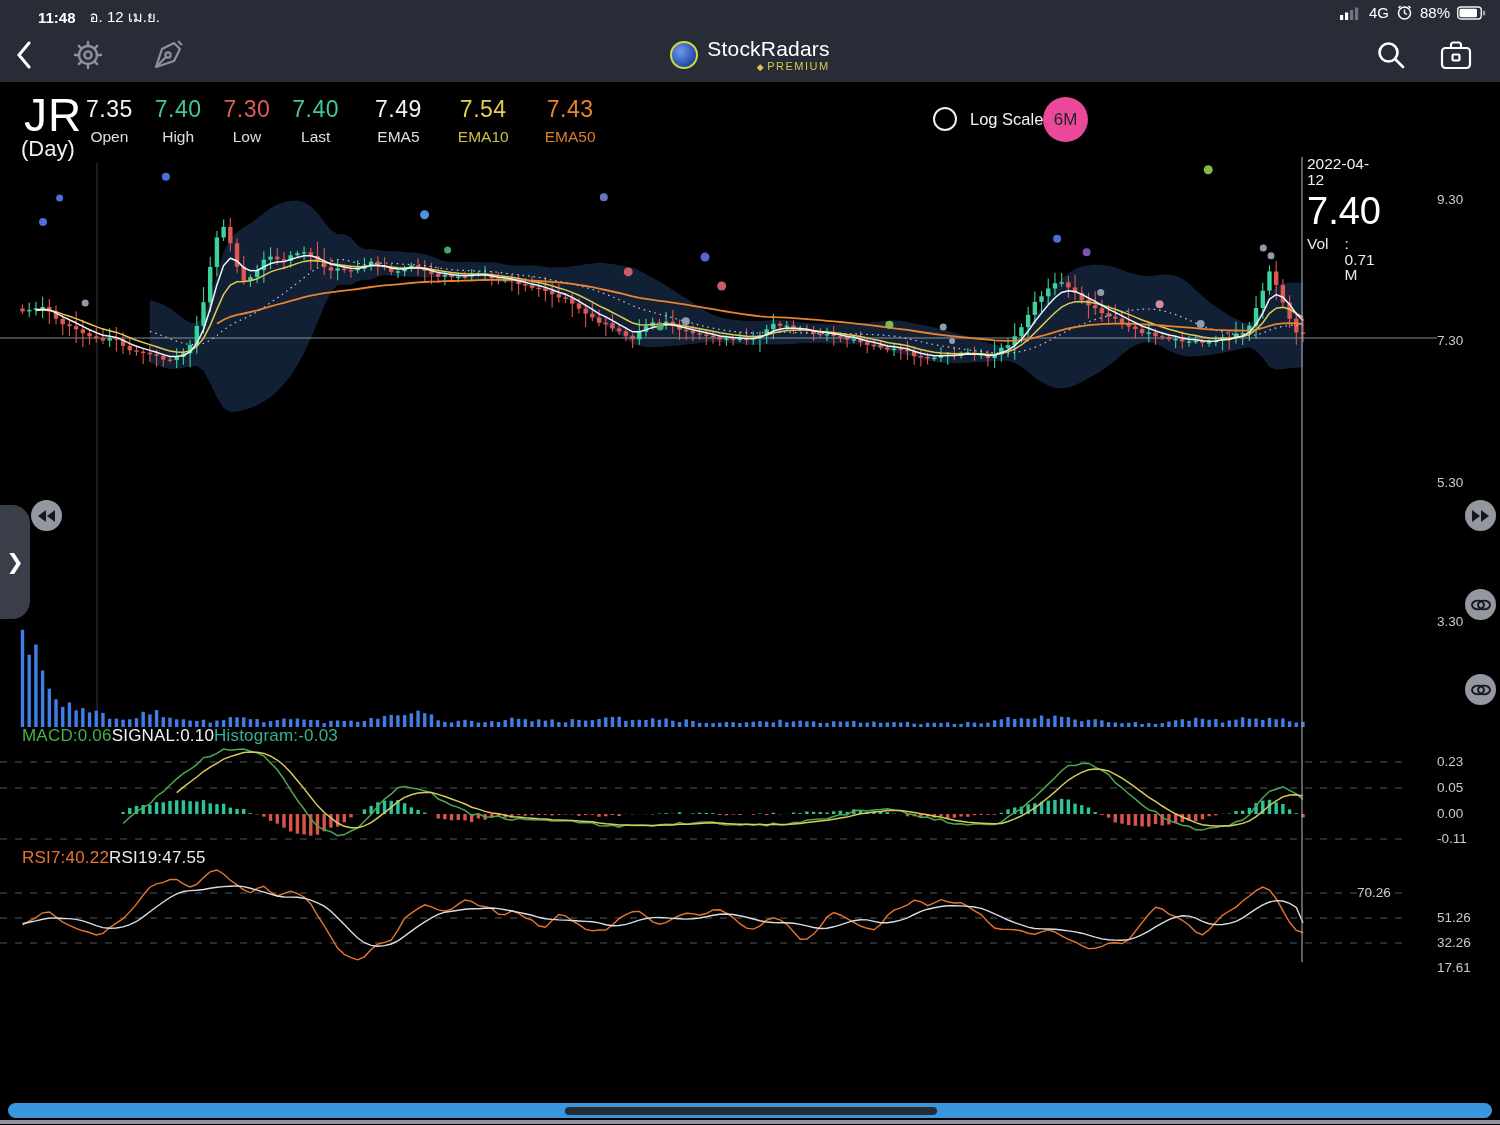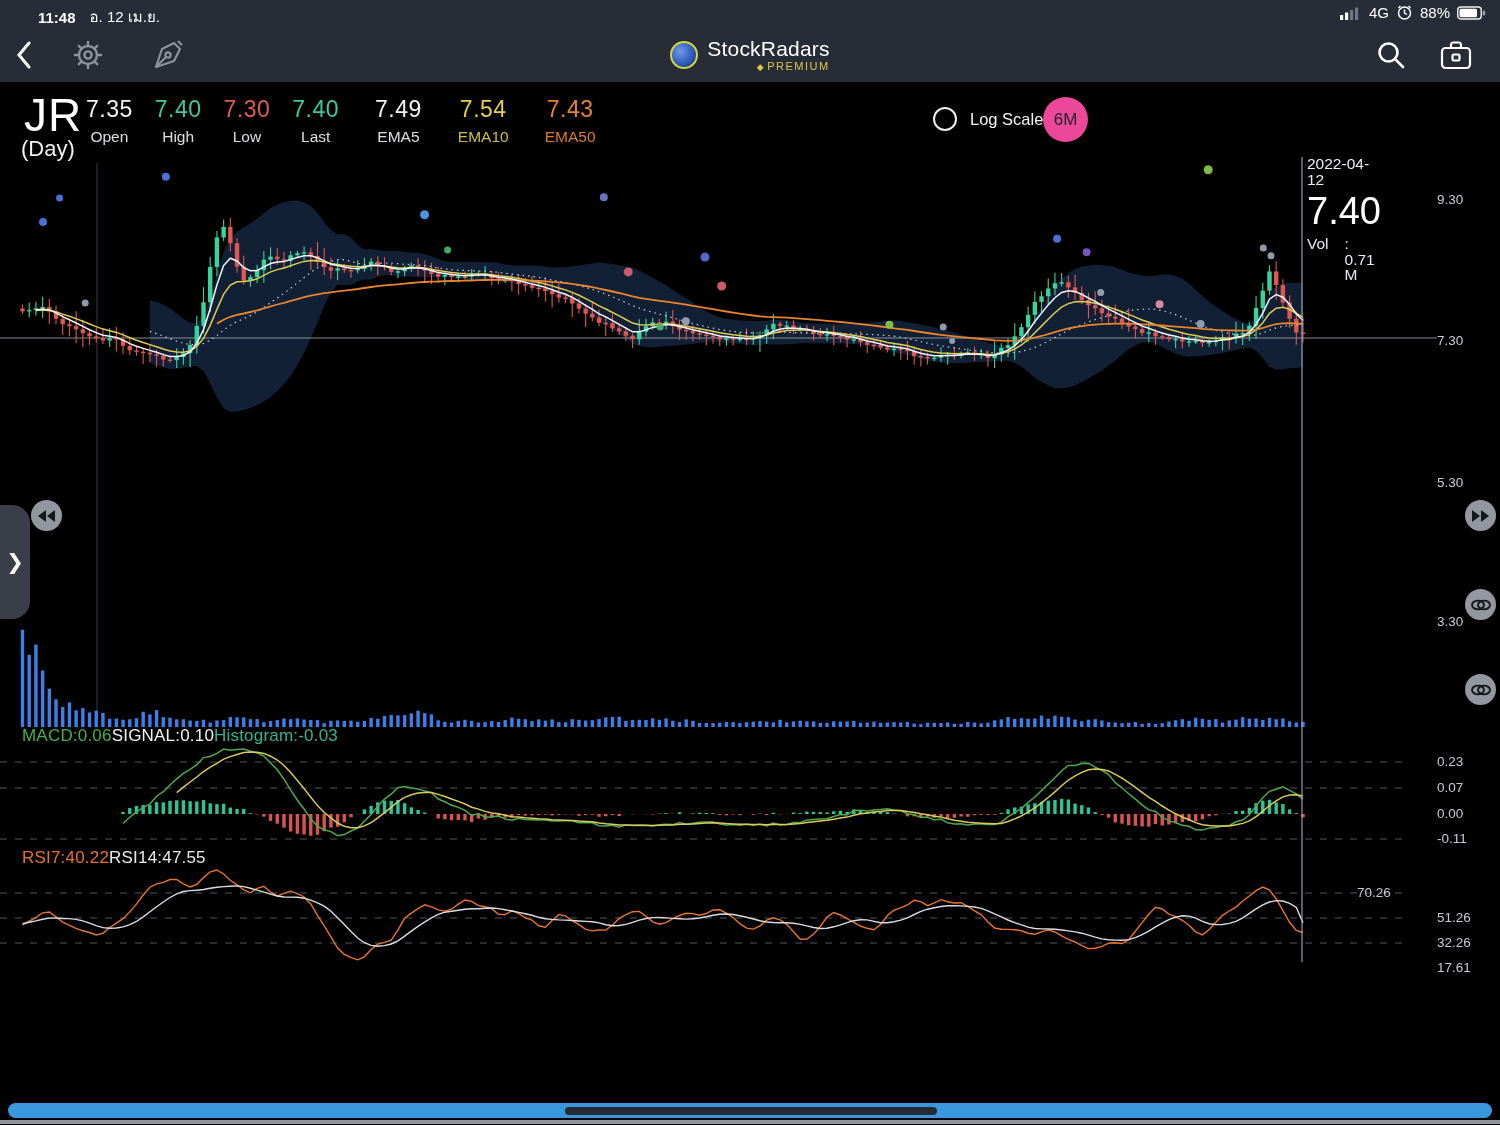"0.07" div.axis-tick { text: 0.07 -> 0.05 }
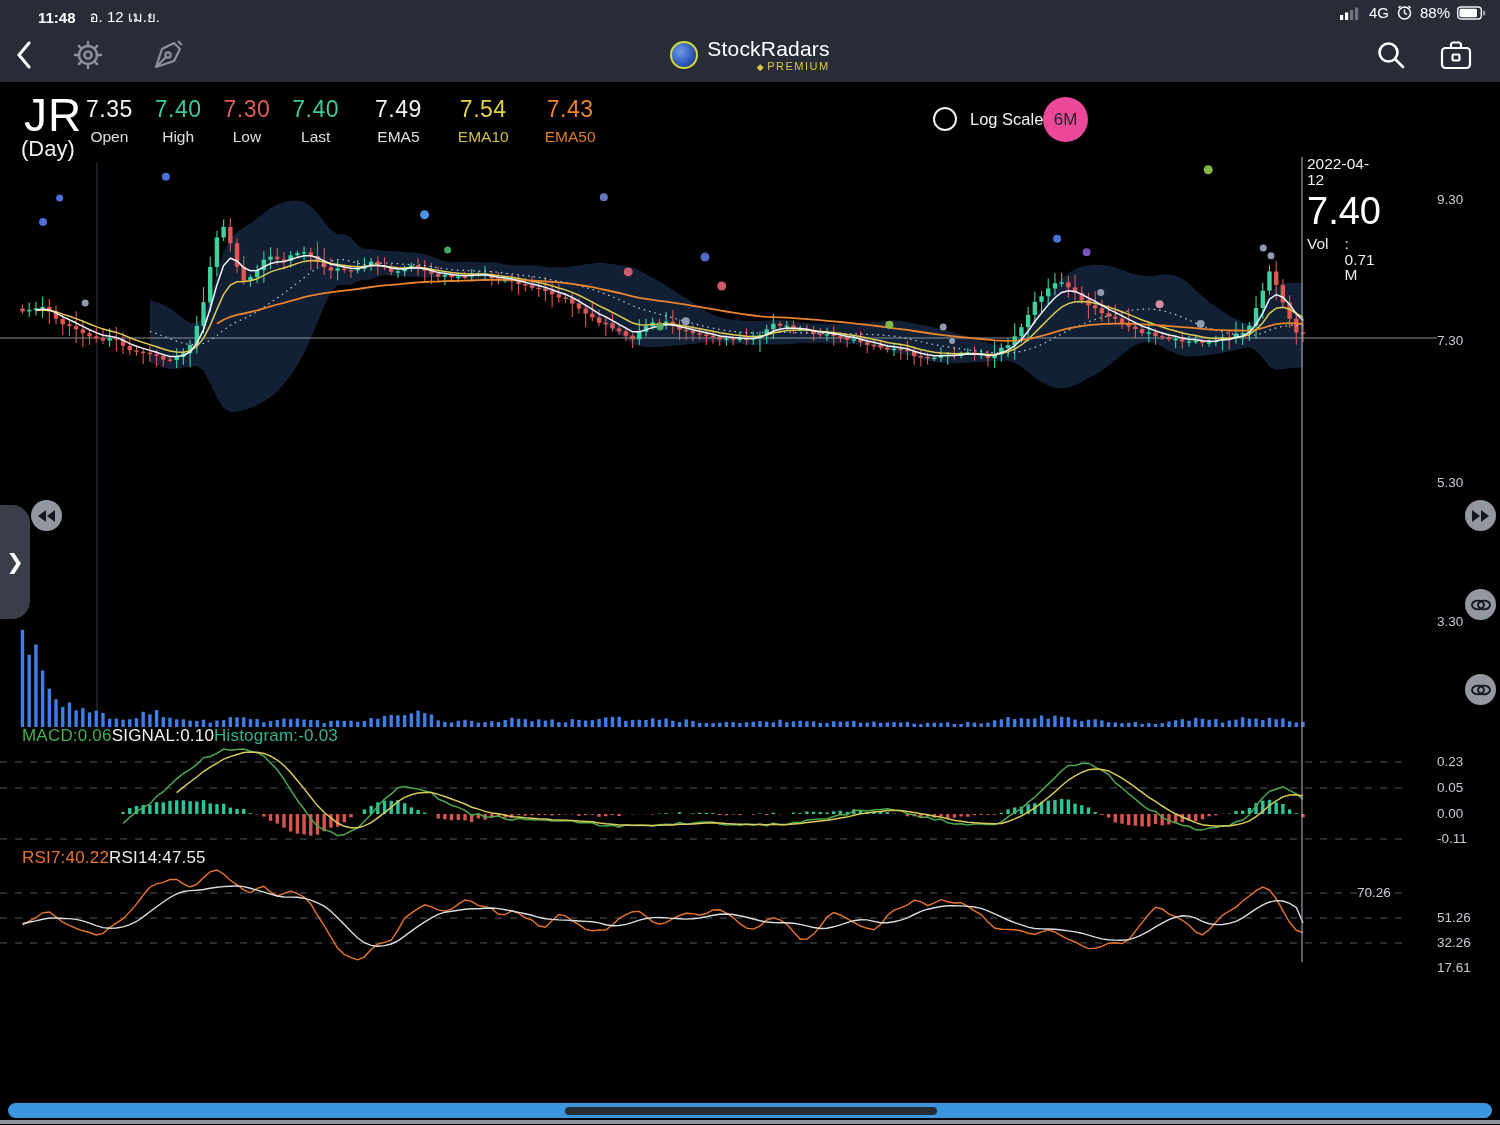"RSI14:47.55" span { text: RSI14:47.55 -> RSI19:47.55 }
